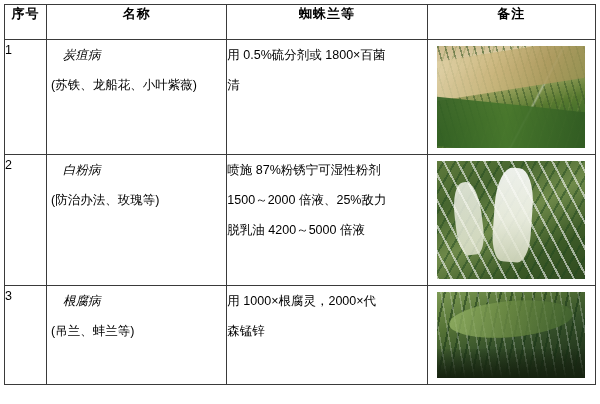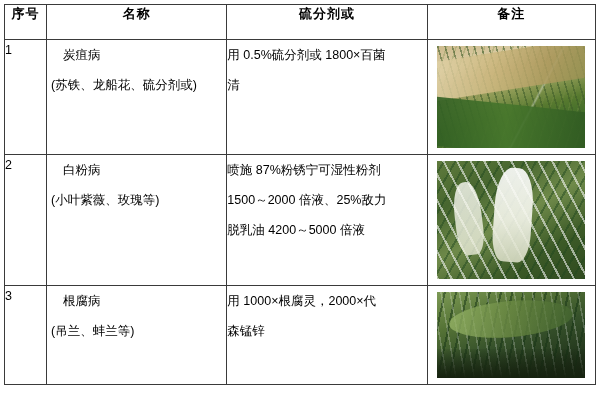"硫分剂或" th { text: 硫分剂或 -> 蜘蛛兰等 }
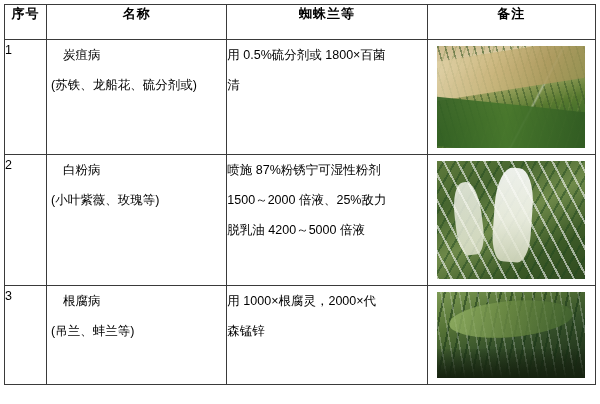"炭疽病" .name-main { font-style: none -> italic }
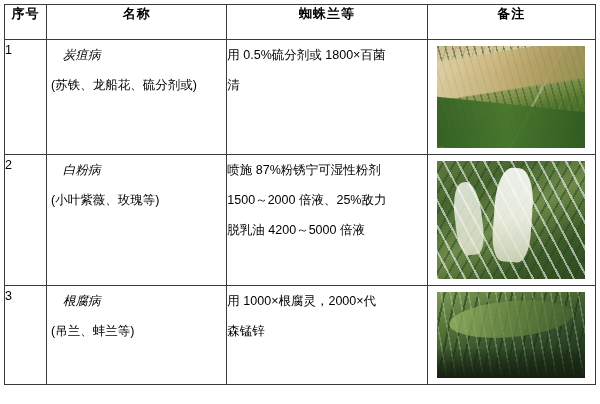"(苏铁、龙船花、硫分剂或)" span.name-sub { text: 硫分剂或 -> 小叶紫薇 }
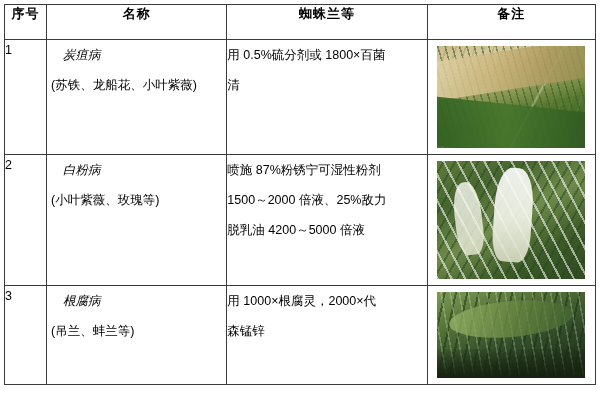"(小叶紫薇、玫瑰等)" span.name-sub { text: 小叶紫薇 -> 防治办法 }
